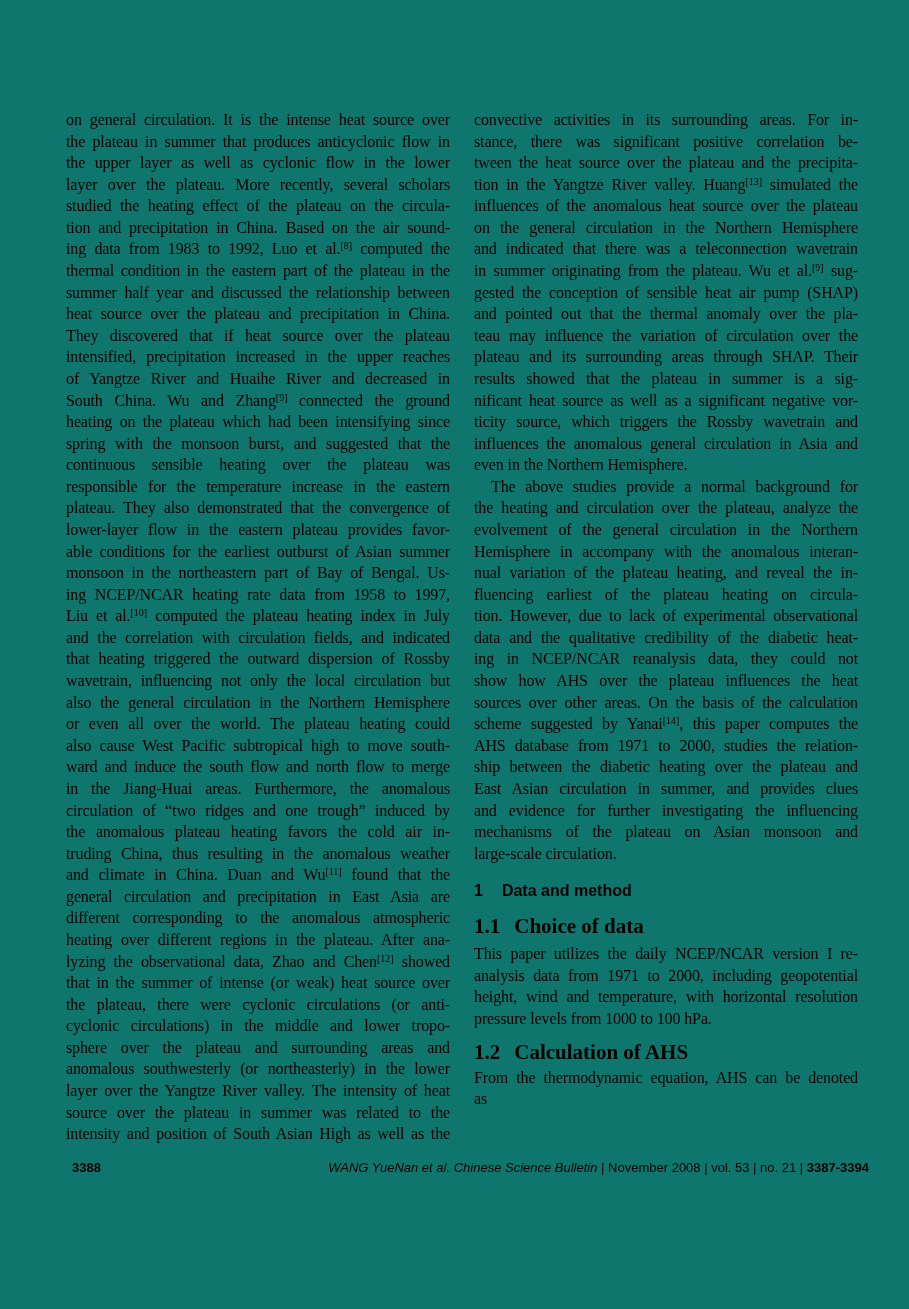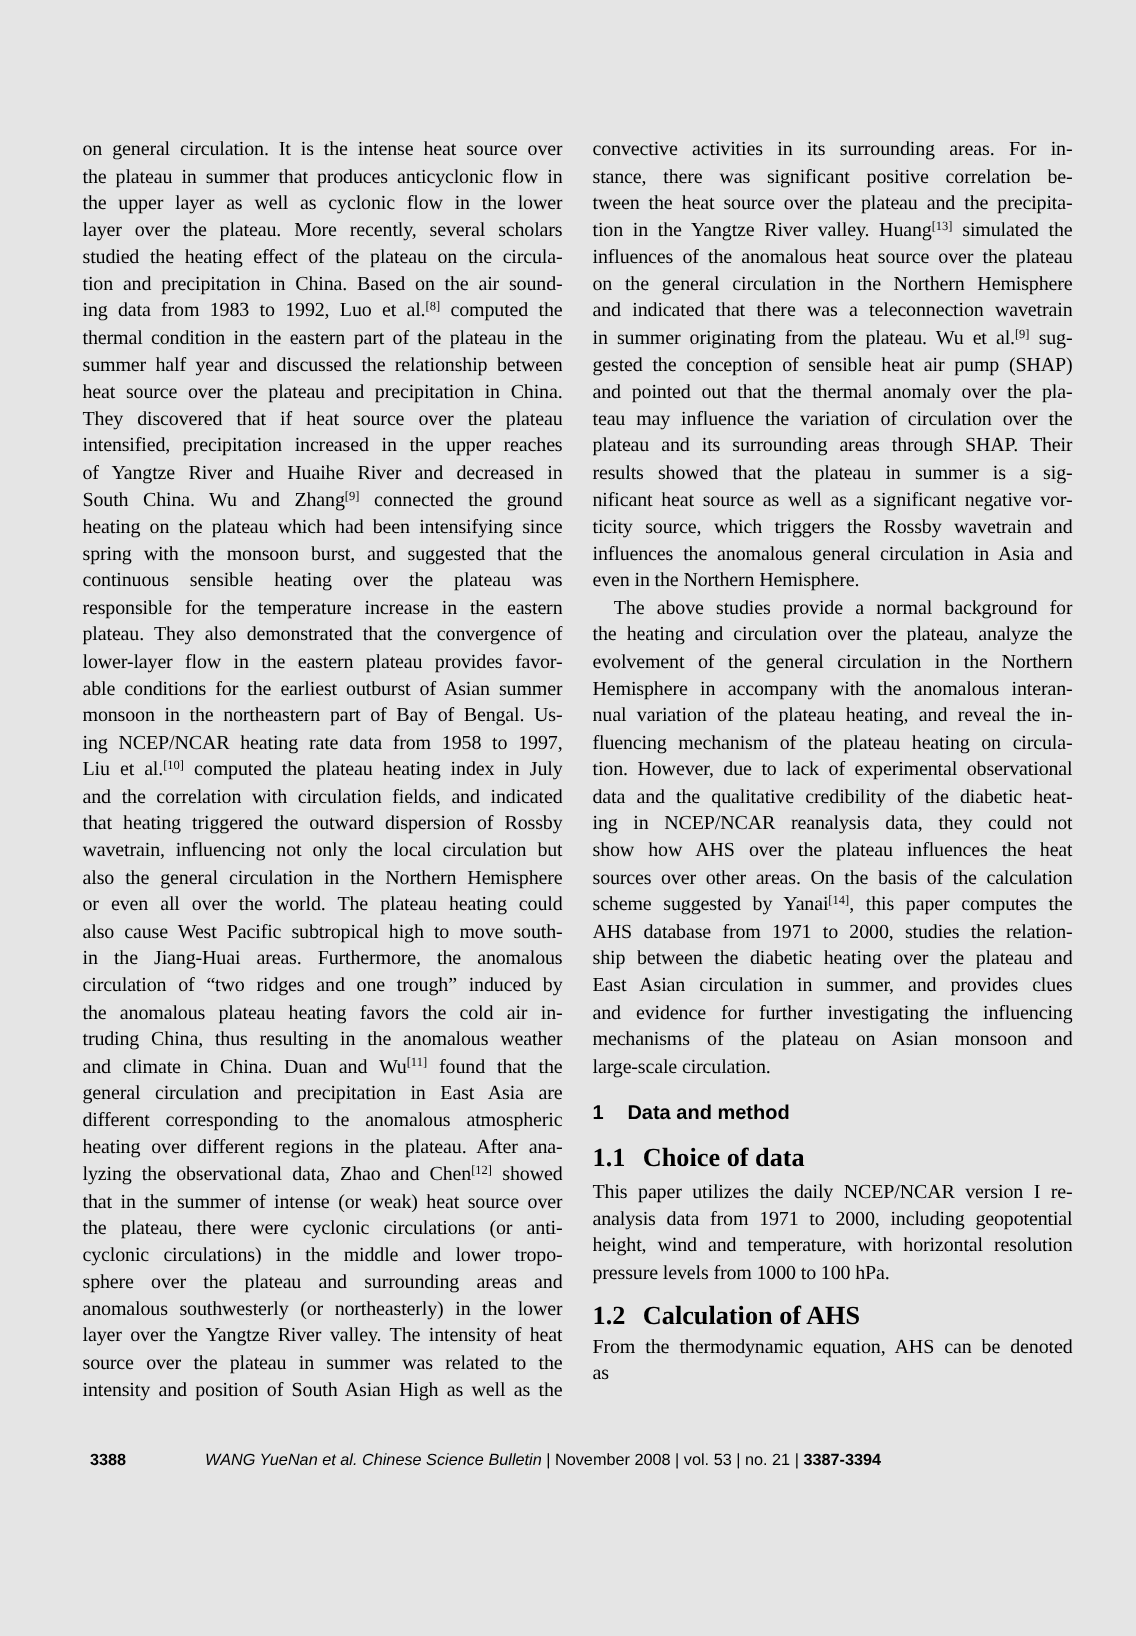"on general circulation. It is" .page { background: #e5e5e5 -> #0f766e }
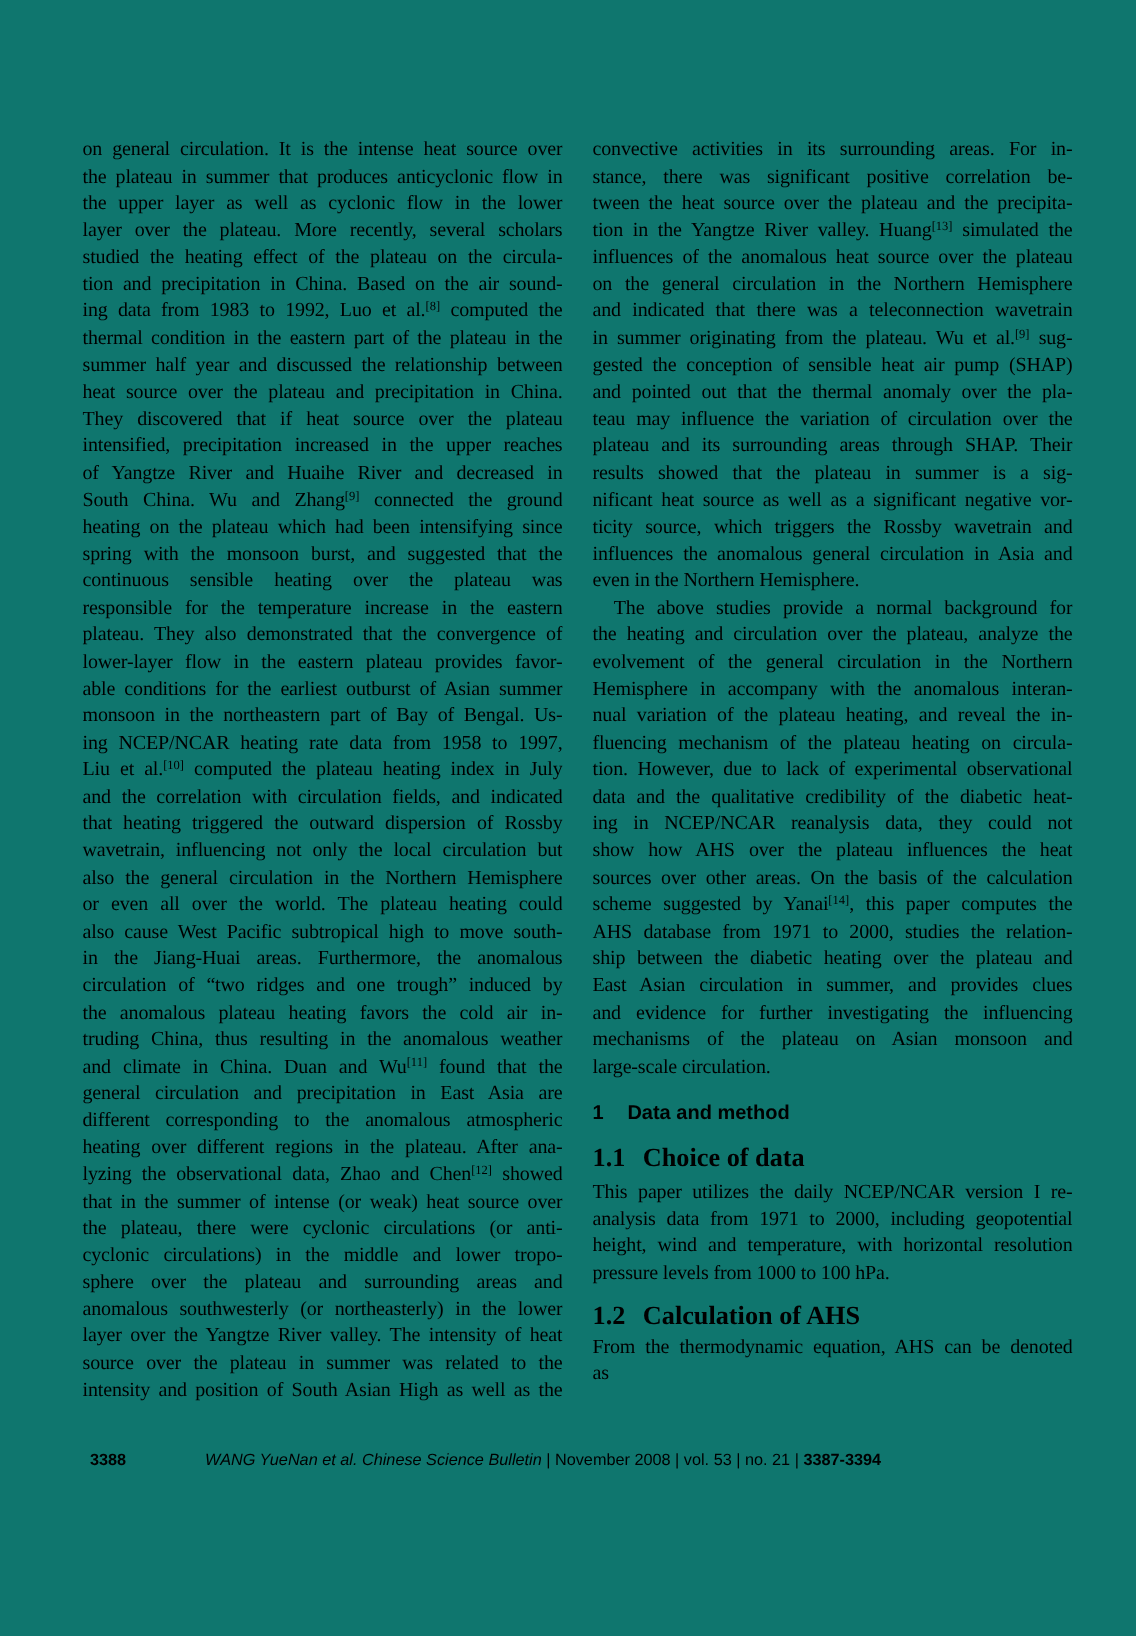"fluencing mechanism of the plateau" div.ln { text: mechanism -> earliest }
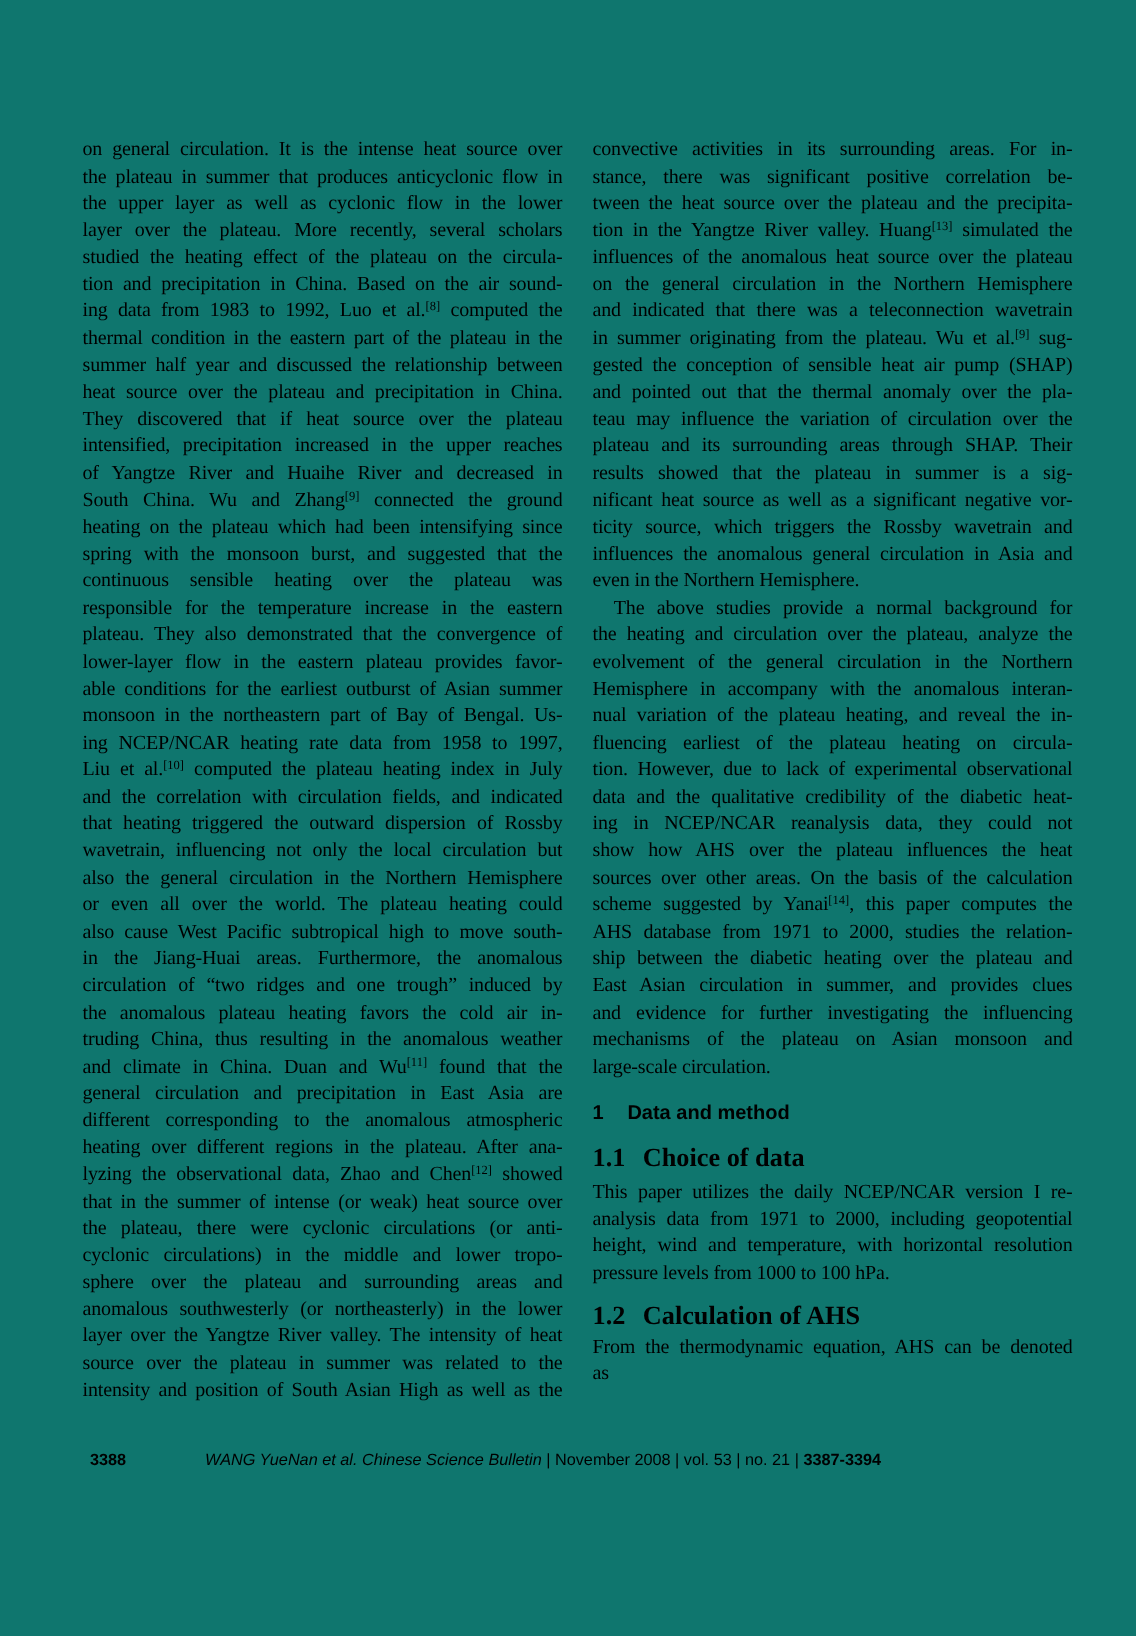"ward and induce the south" div.ln { html: none -> <div>ward and induce the south flow and north flow to merge</div> }
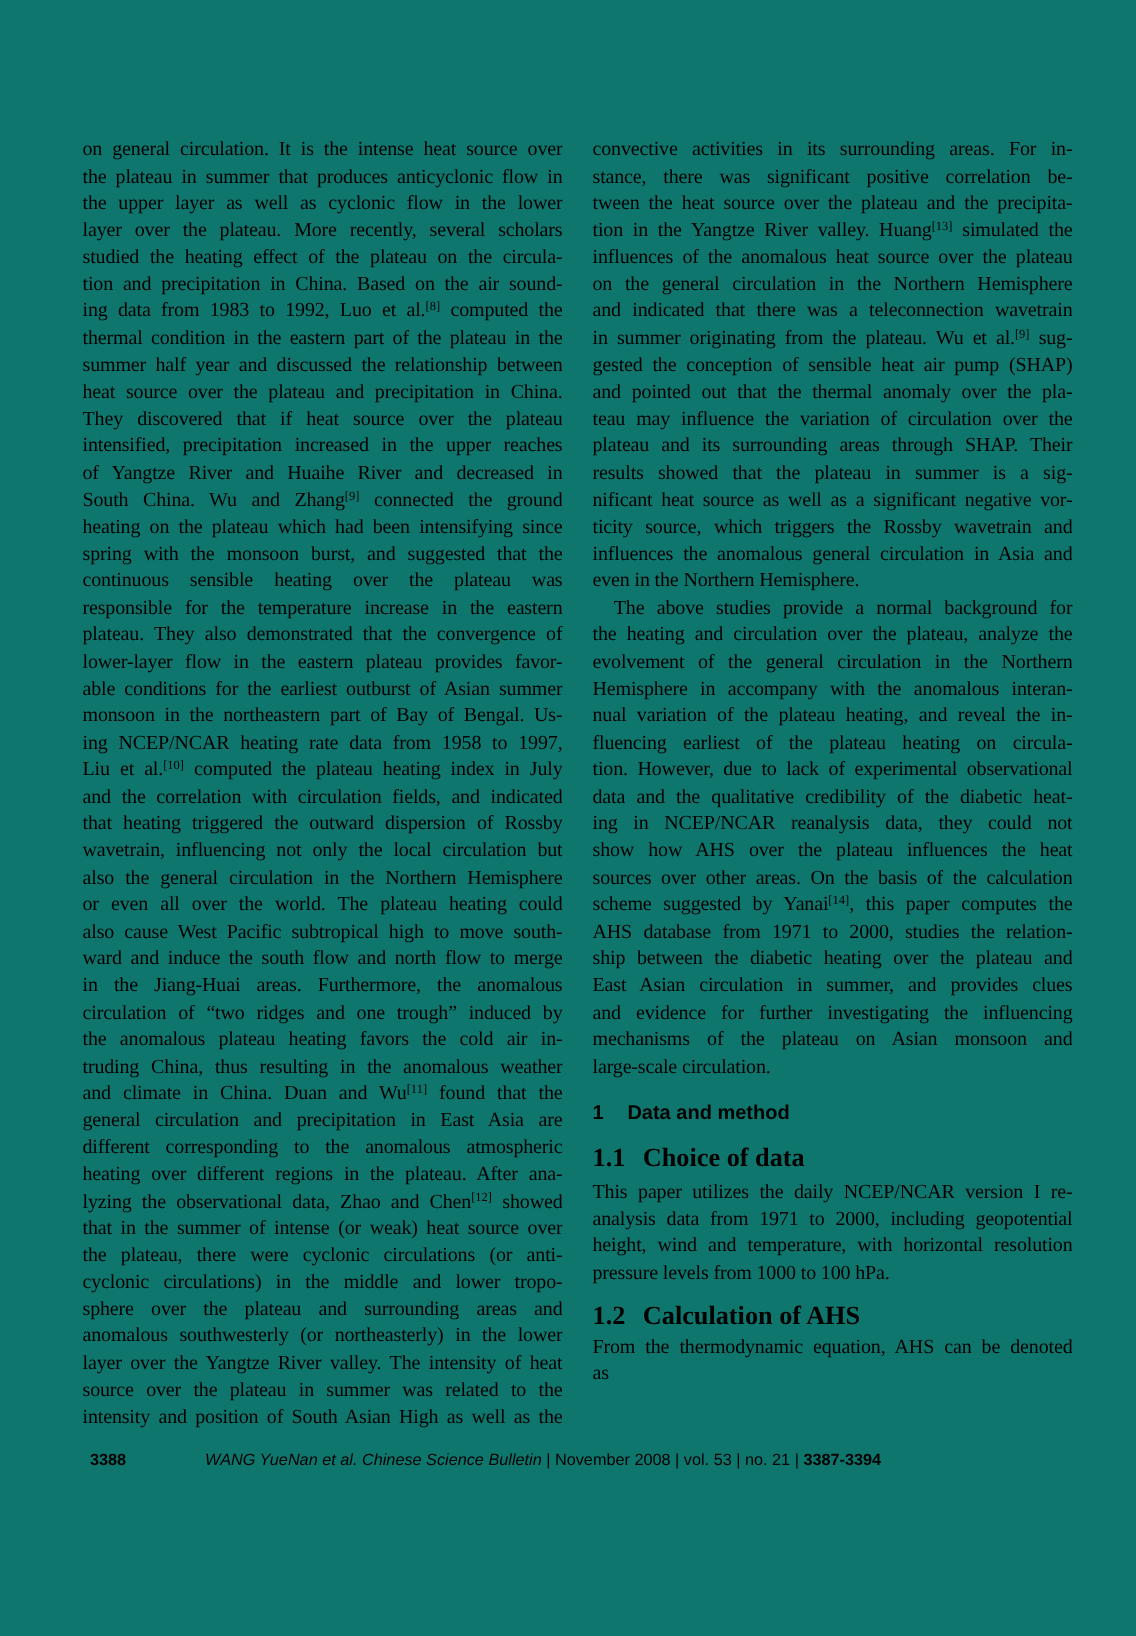"WANG YueNan et al. Chinese" .cite { text-align: center -> right }
